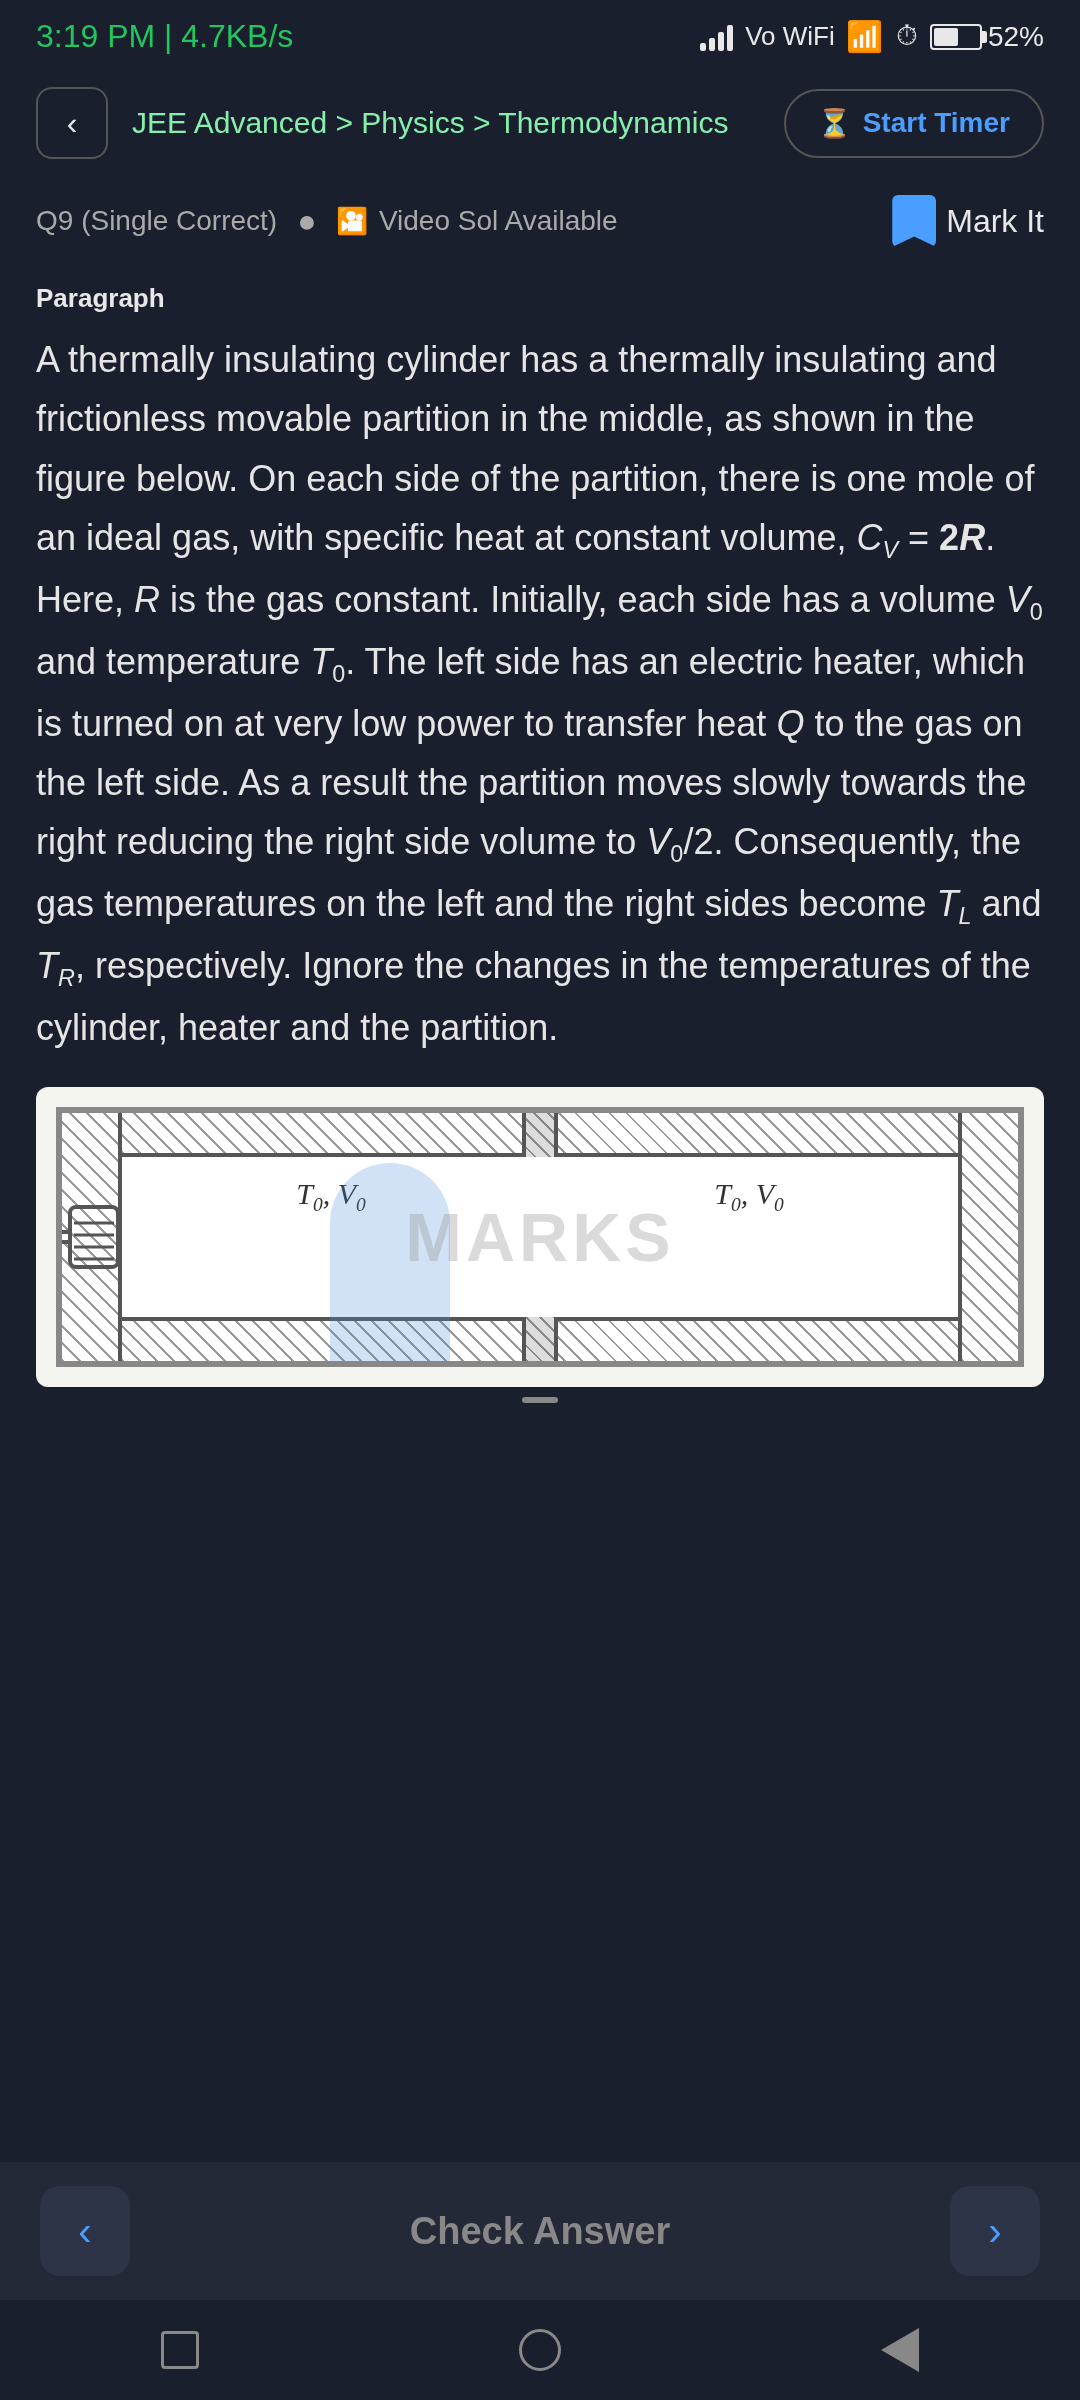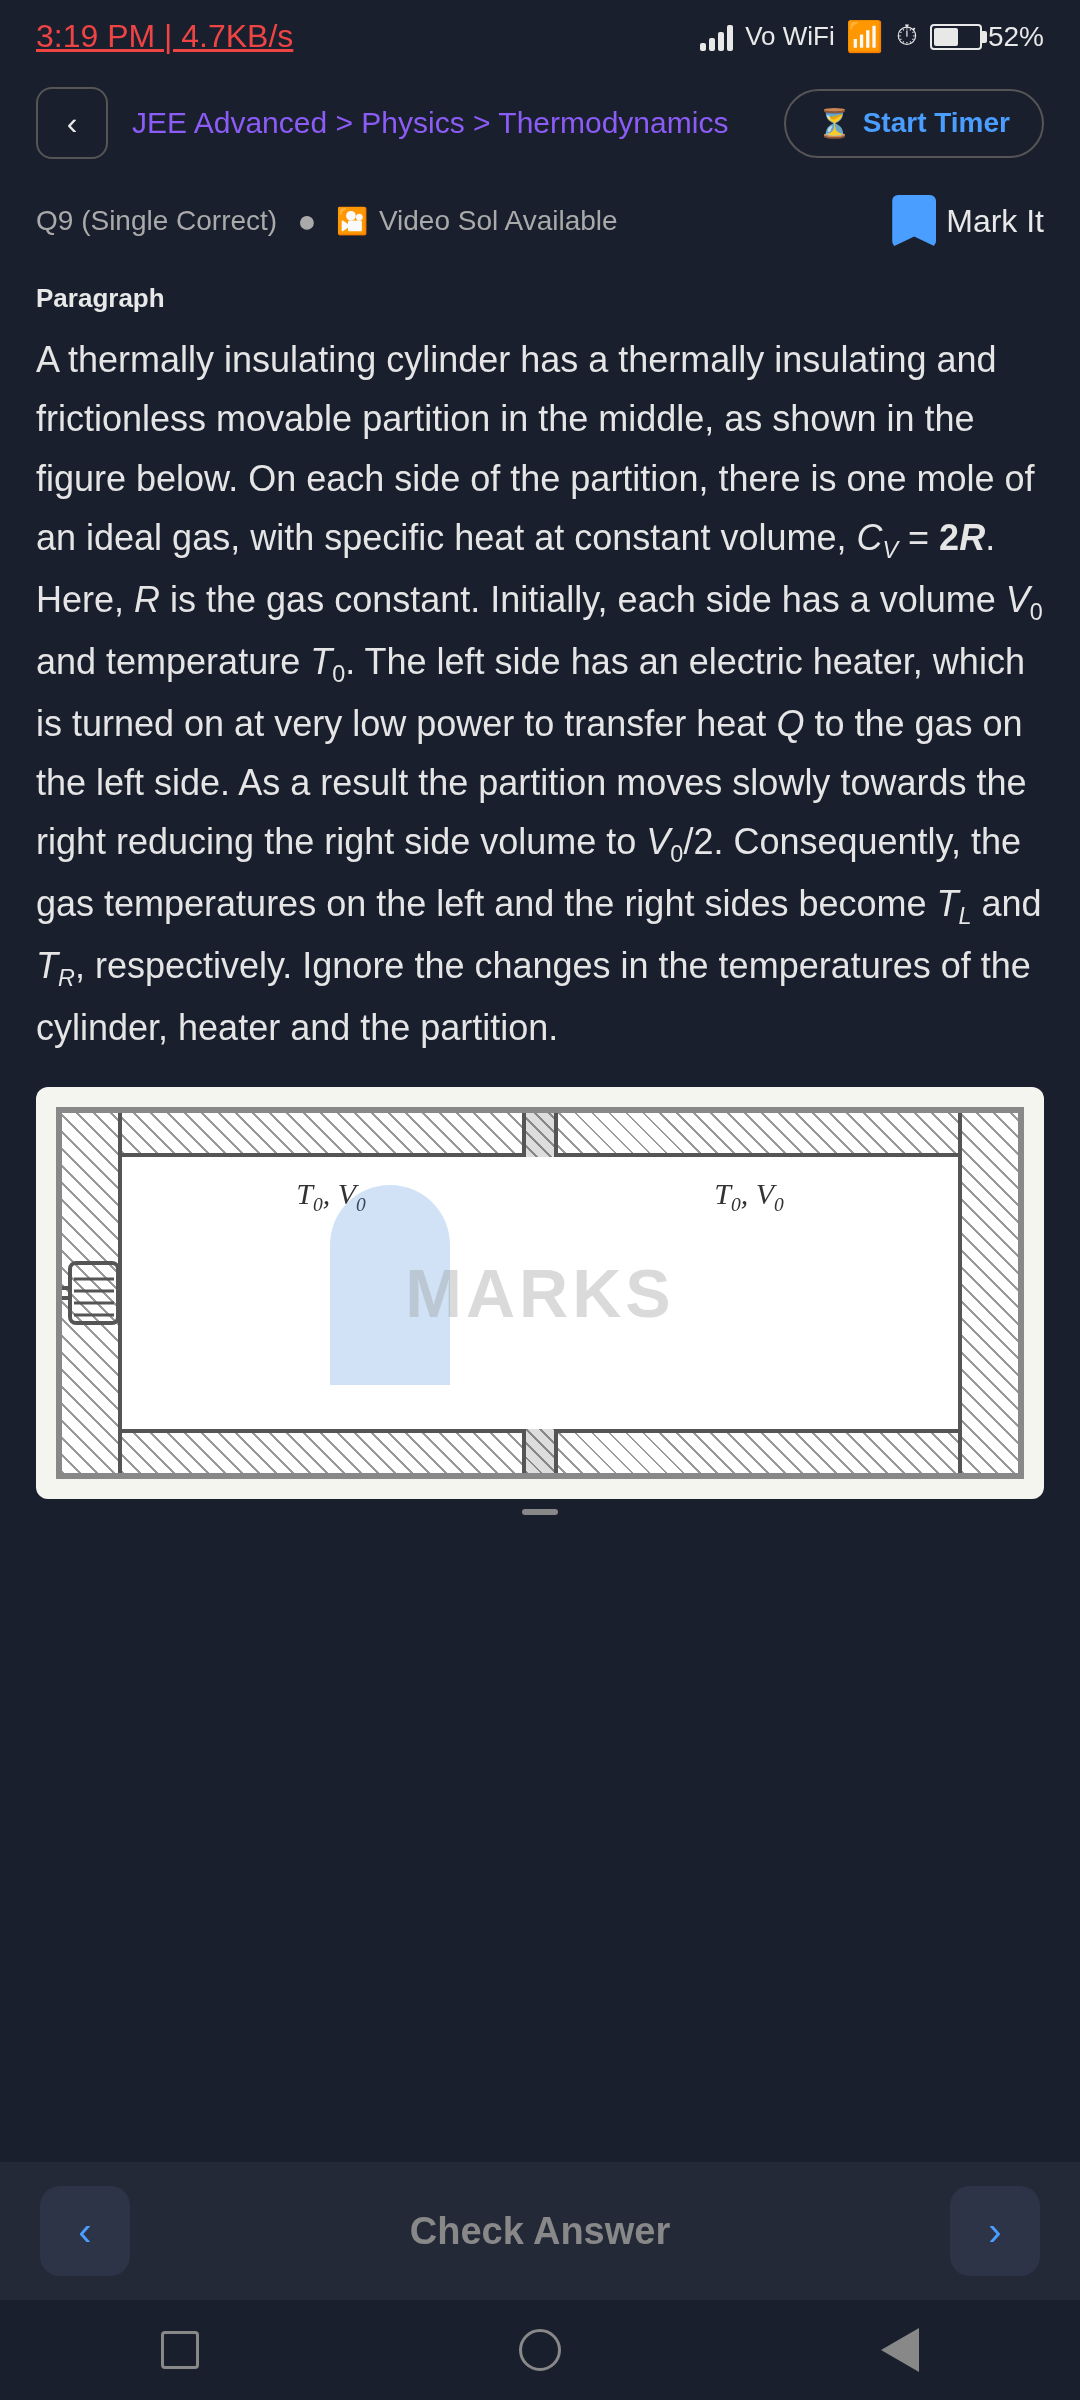"3:19 PM | 4.7KB/s" .status-left { color: #ef4444 -> #22c55e; text-decoration: underline -> none }
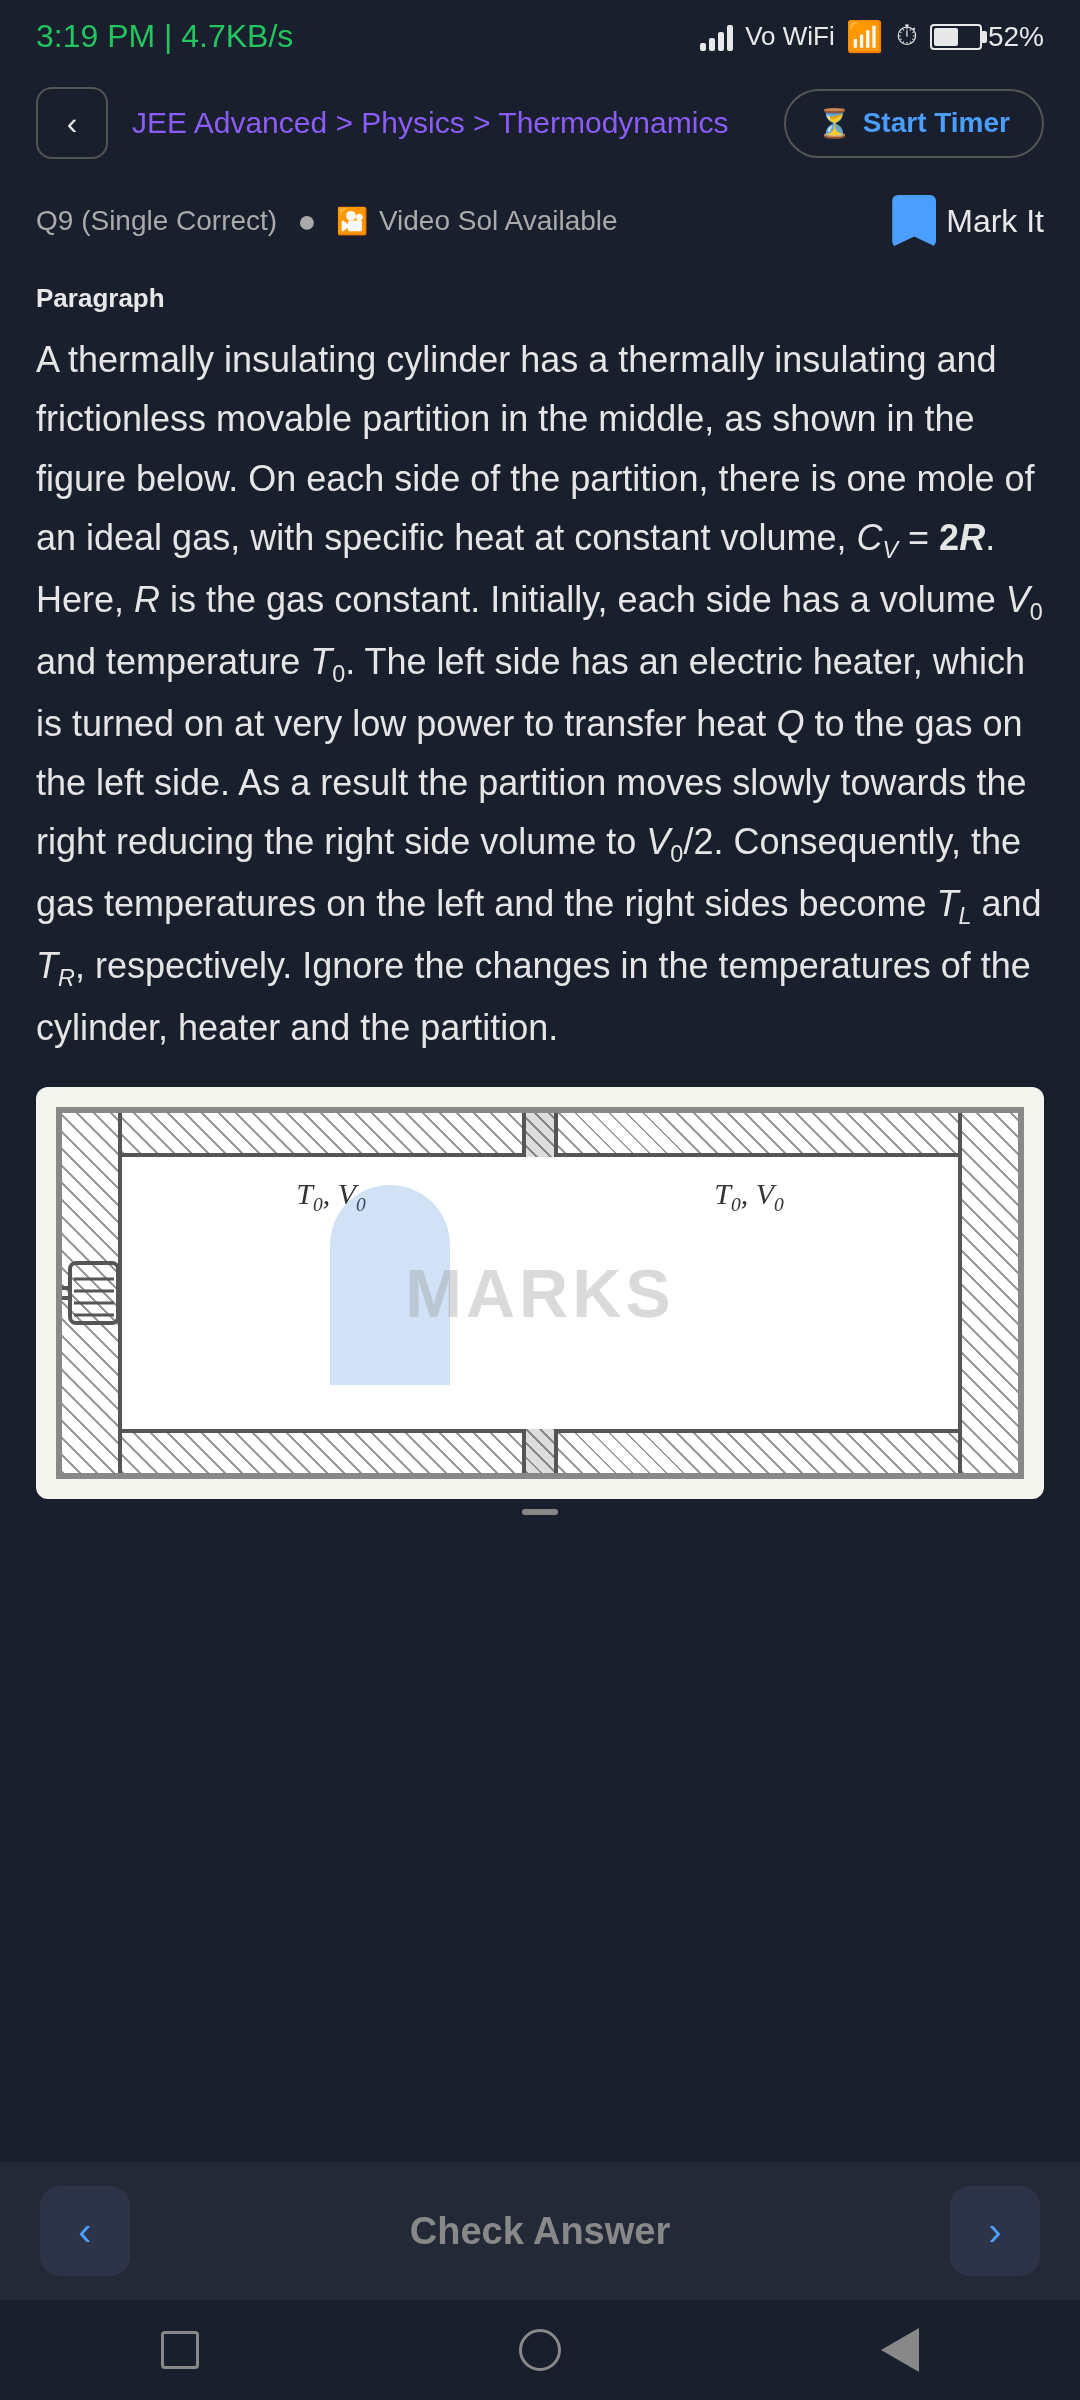"JEE Advanced > Physics >" .nav-title { color: #8b5cf6 -> #86efac }
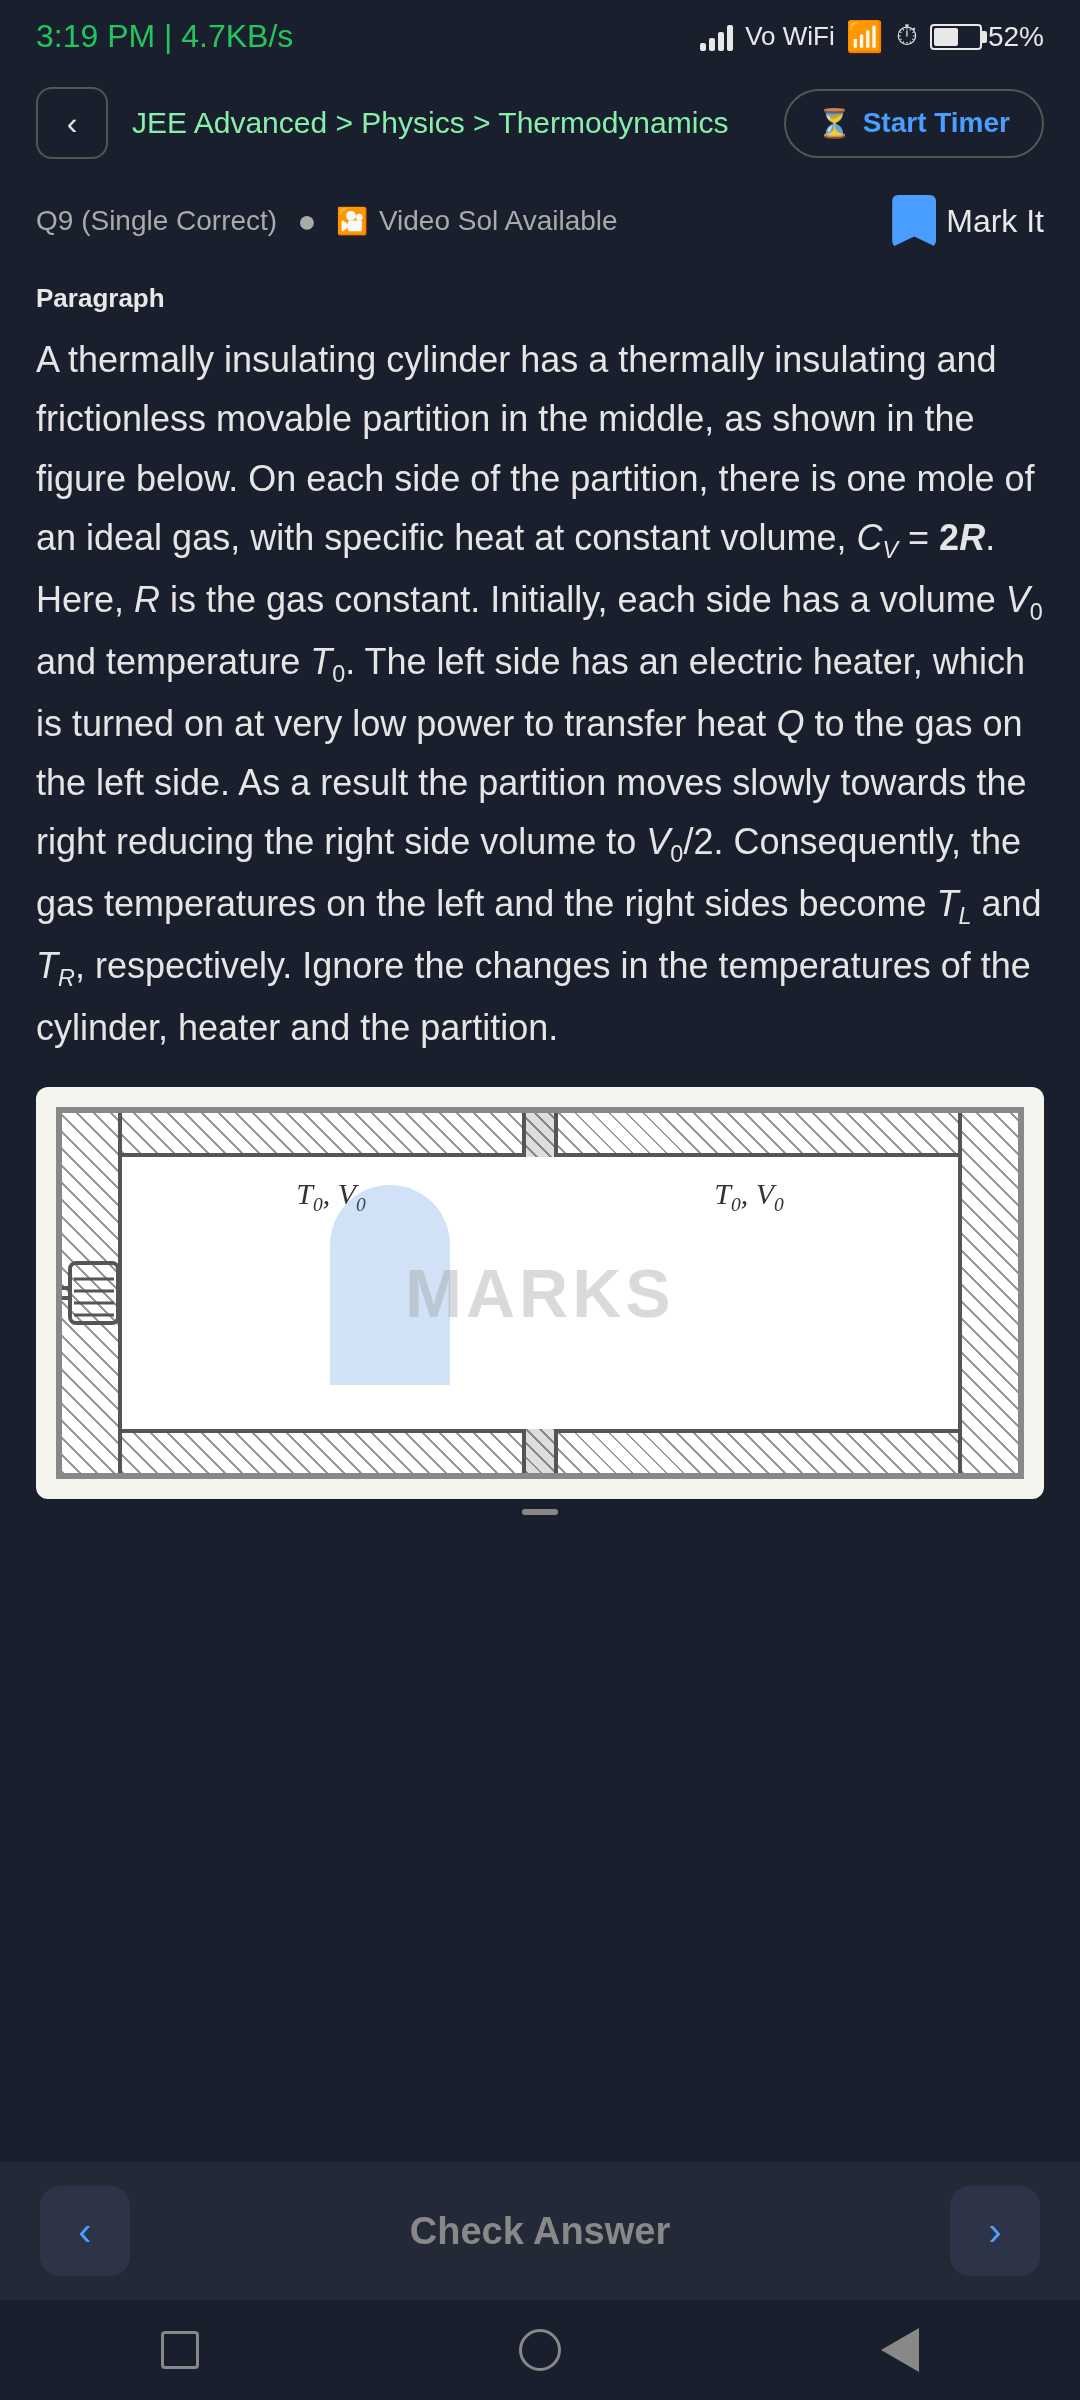"T0, V0" .figure-inner { height: 372px -> 260px }
